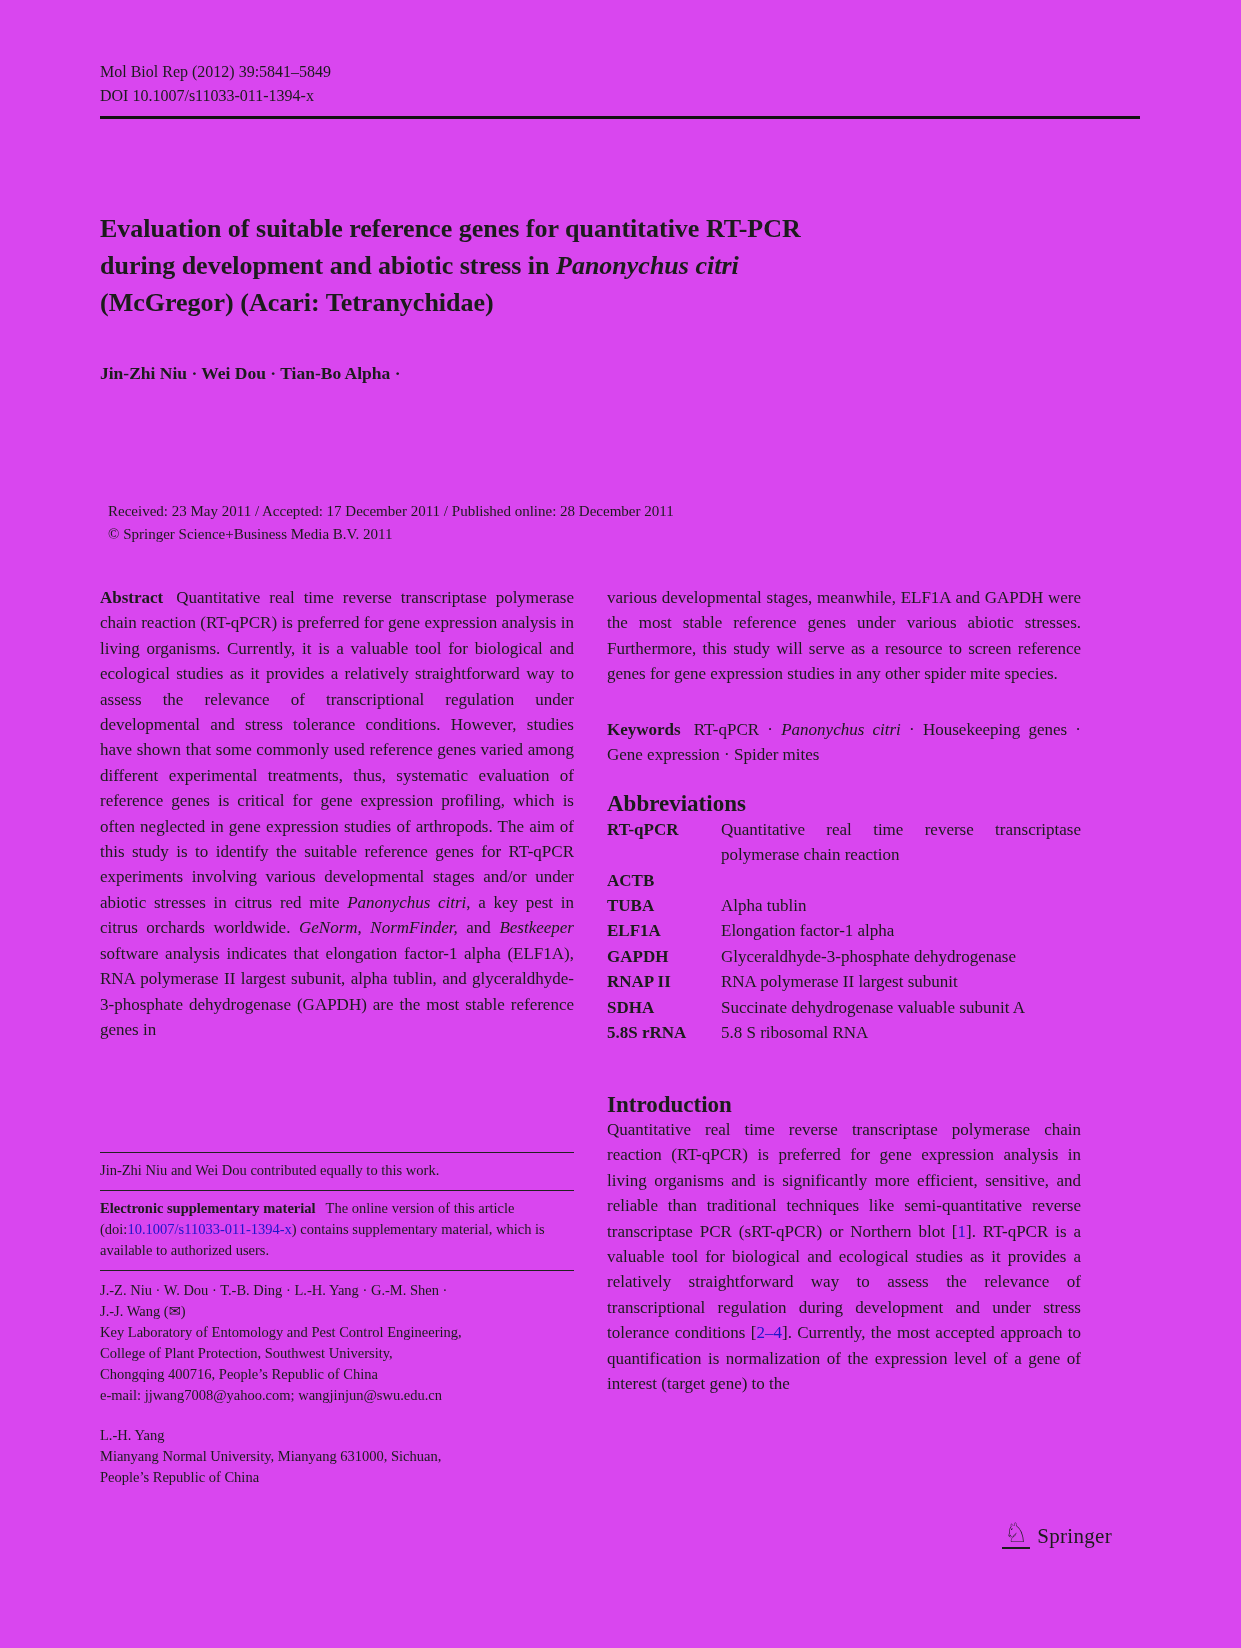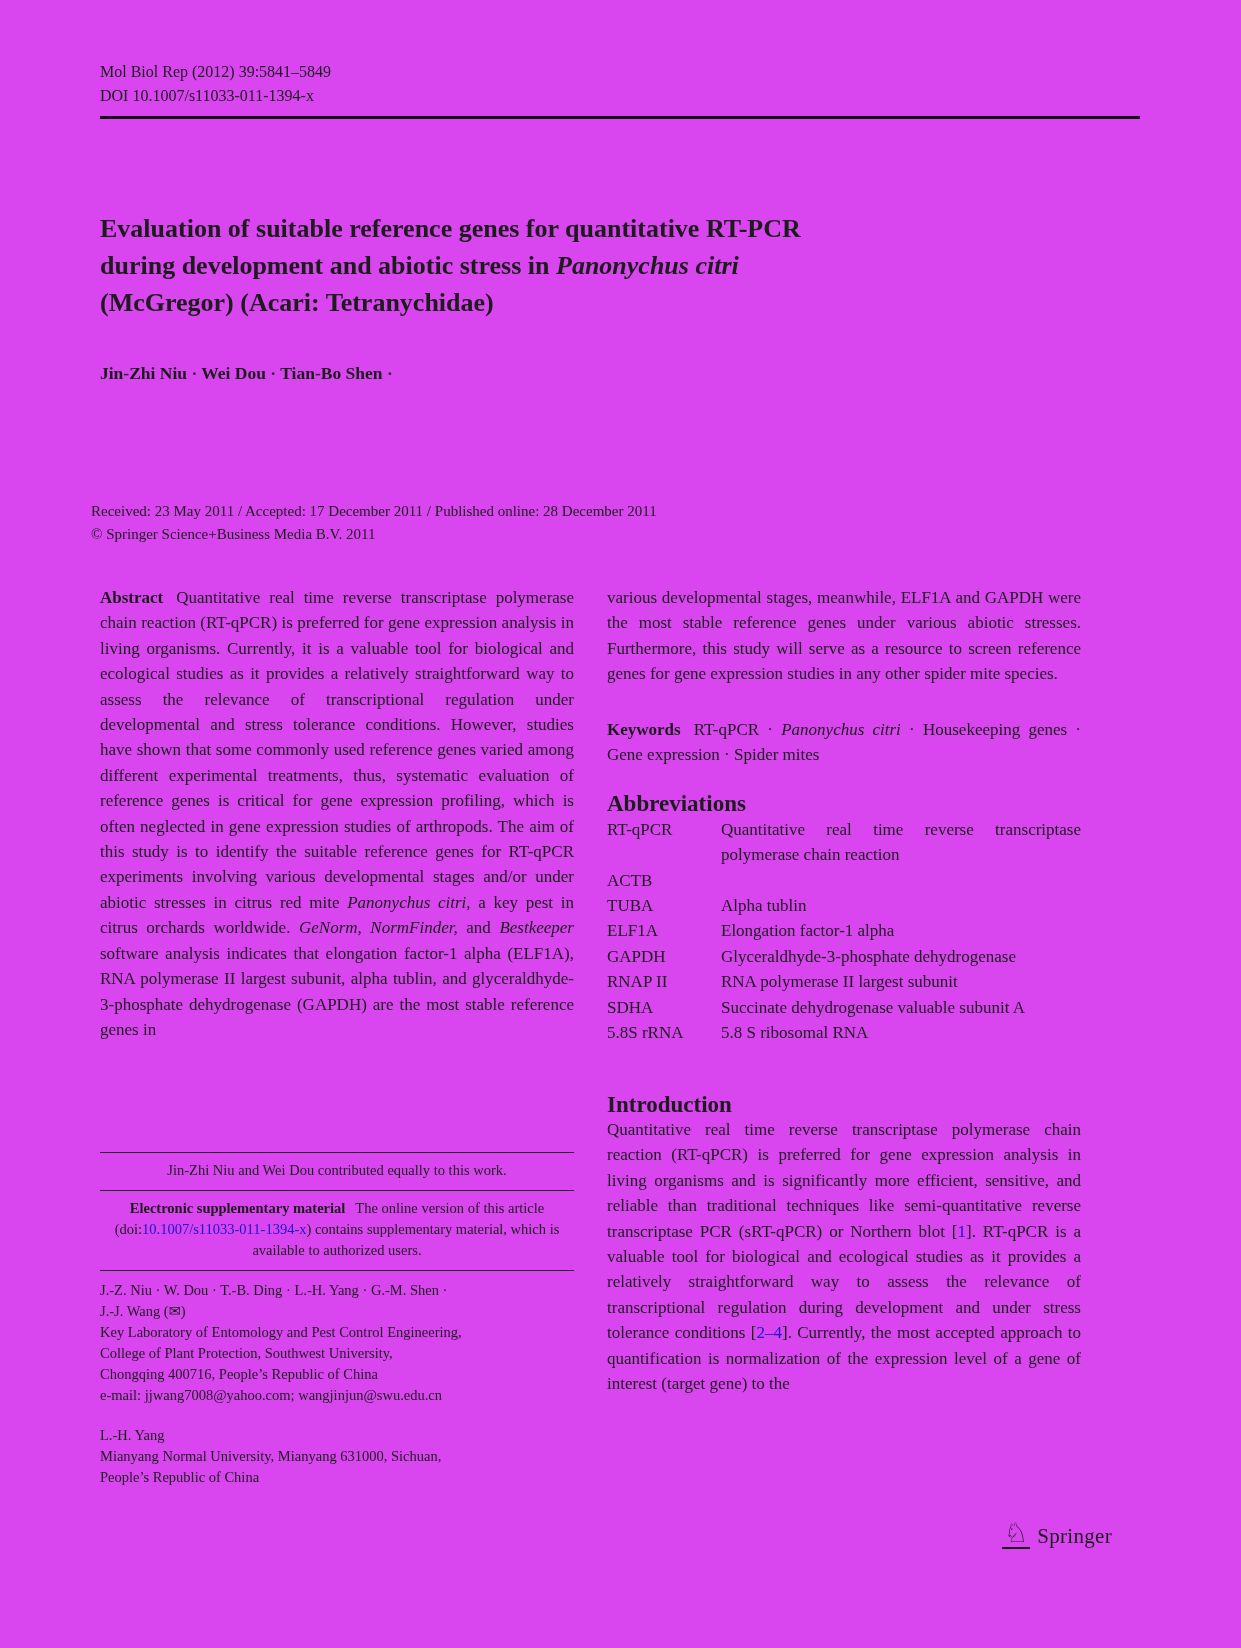"Jin-Zhi Niu · Wei Dou" div { text: Shen -> Alpha }
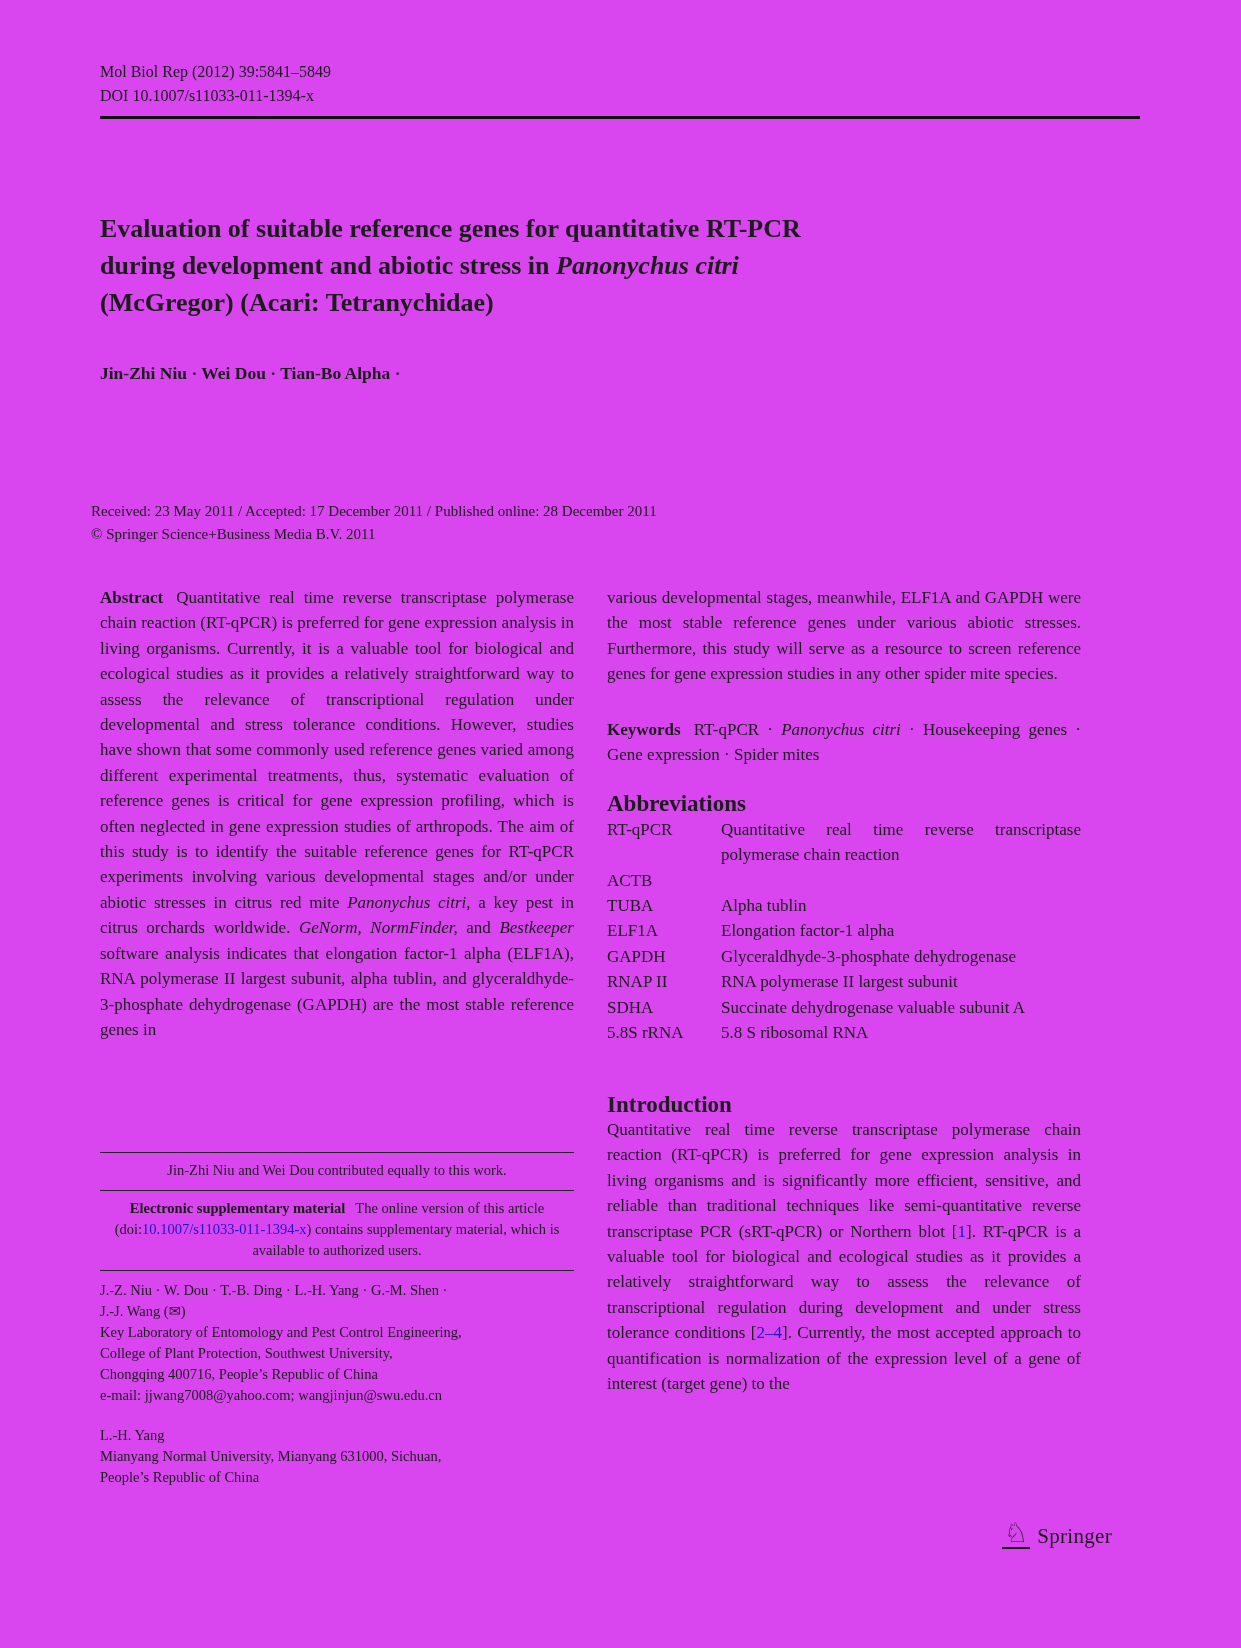"Received: 23 May 2011 /" .meta { left: 91px -> 108px }
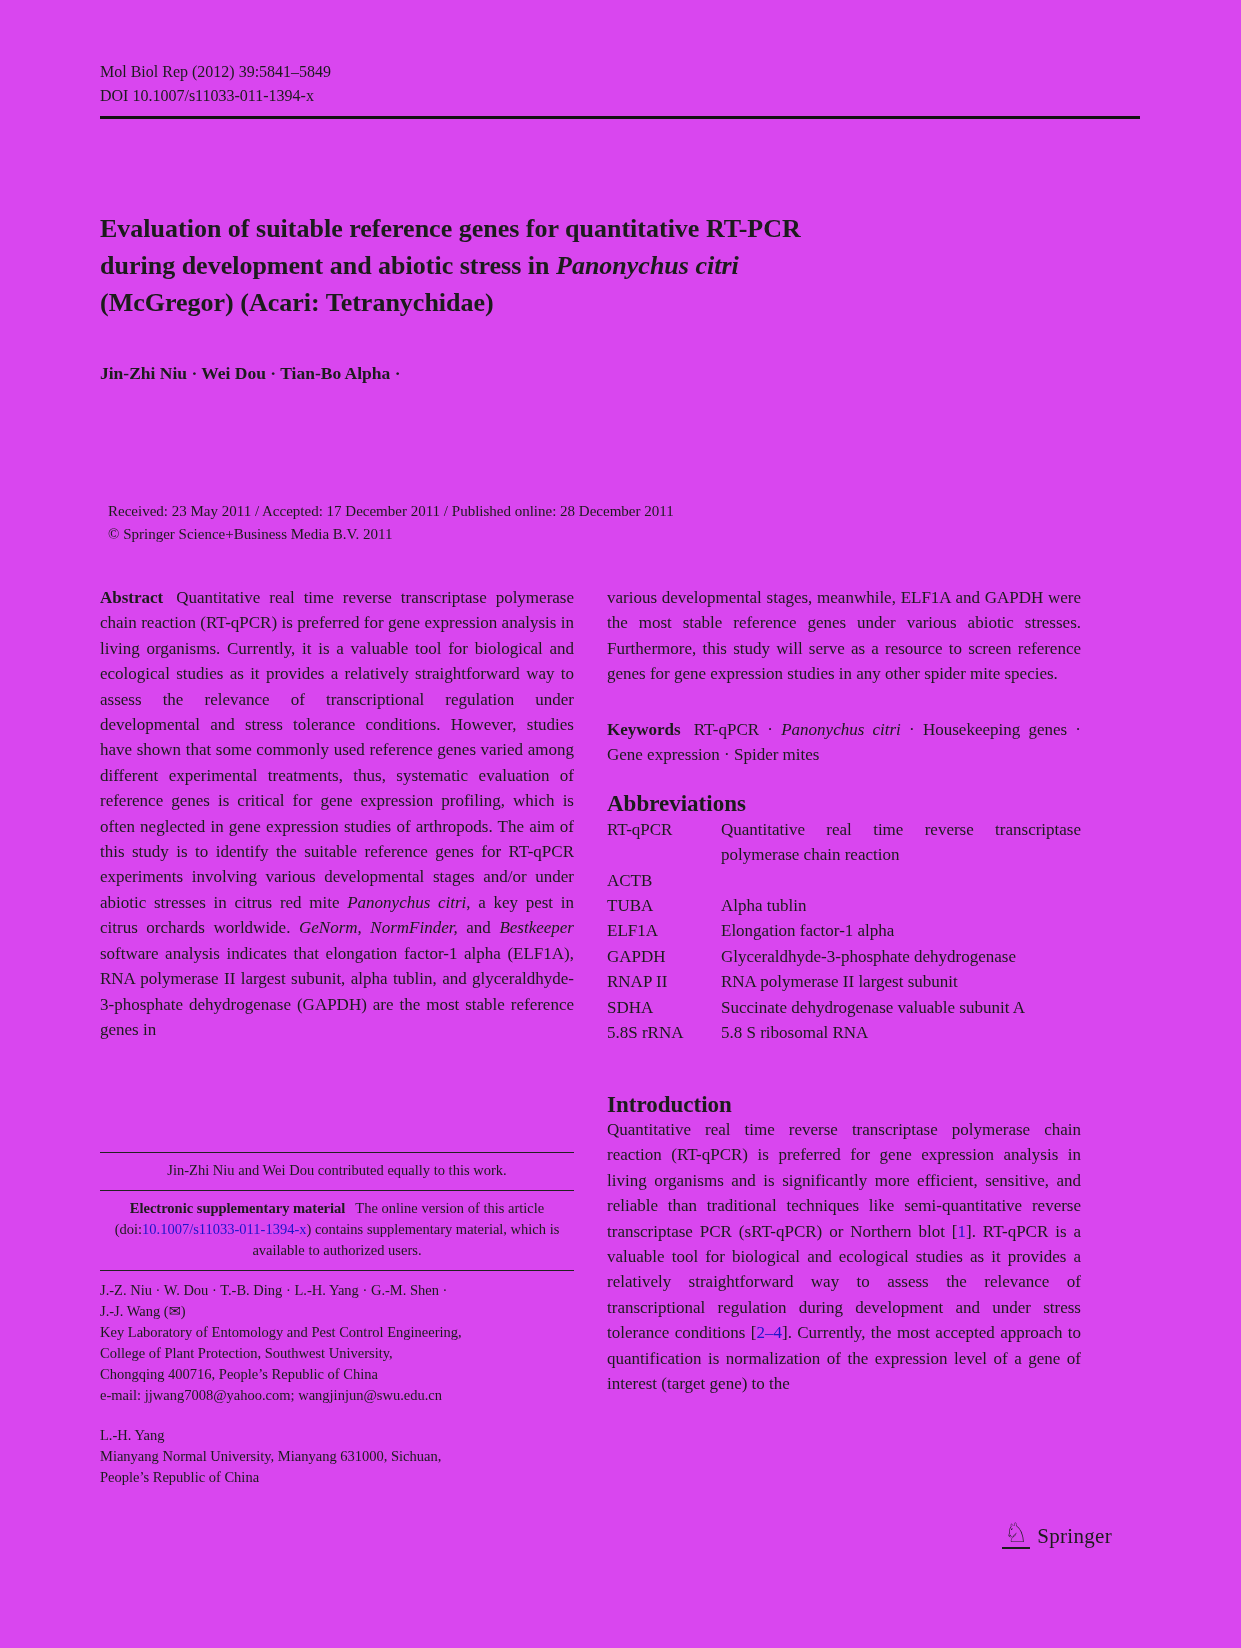"RT-qPCR" .abbr-key { font-weight: none -> bold }
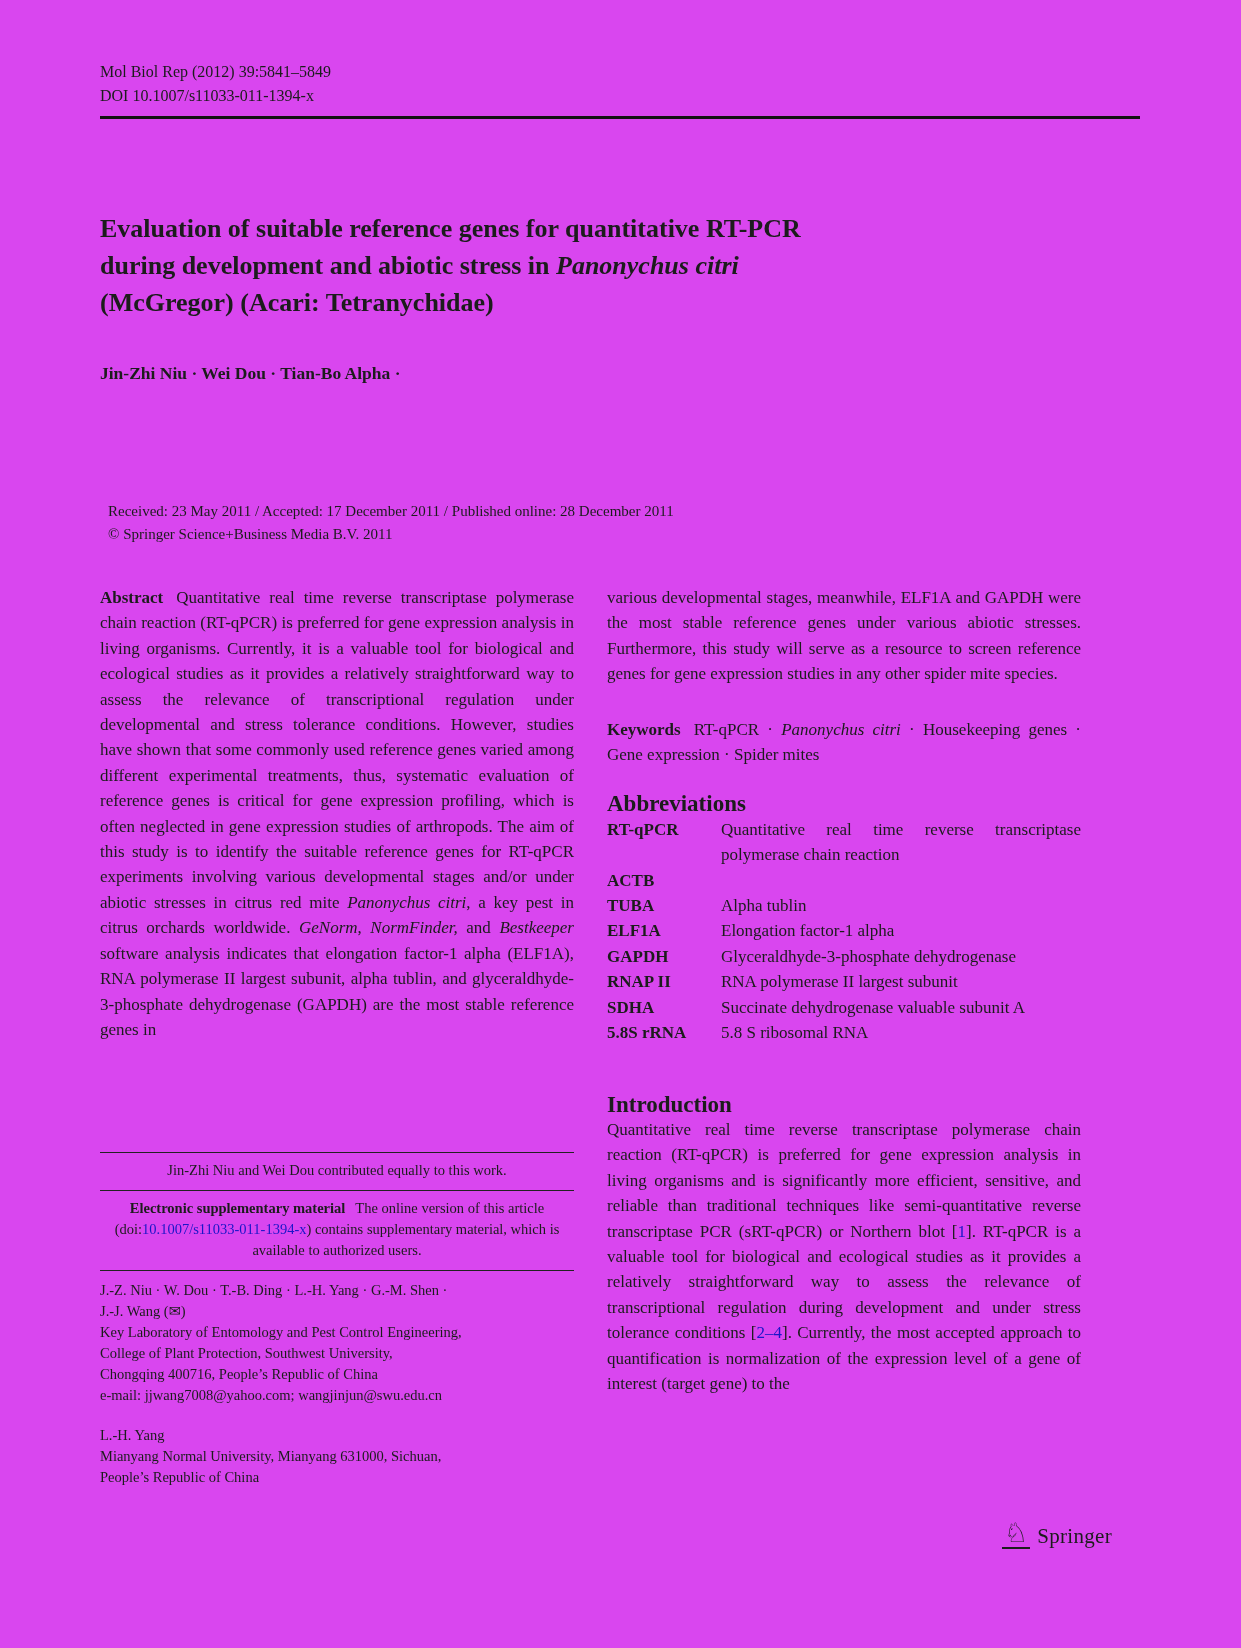"Jin-Zhi Niu and Wei Dou" .fn-p { text-align: center -> none }
